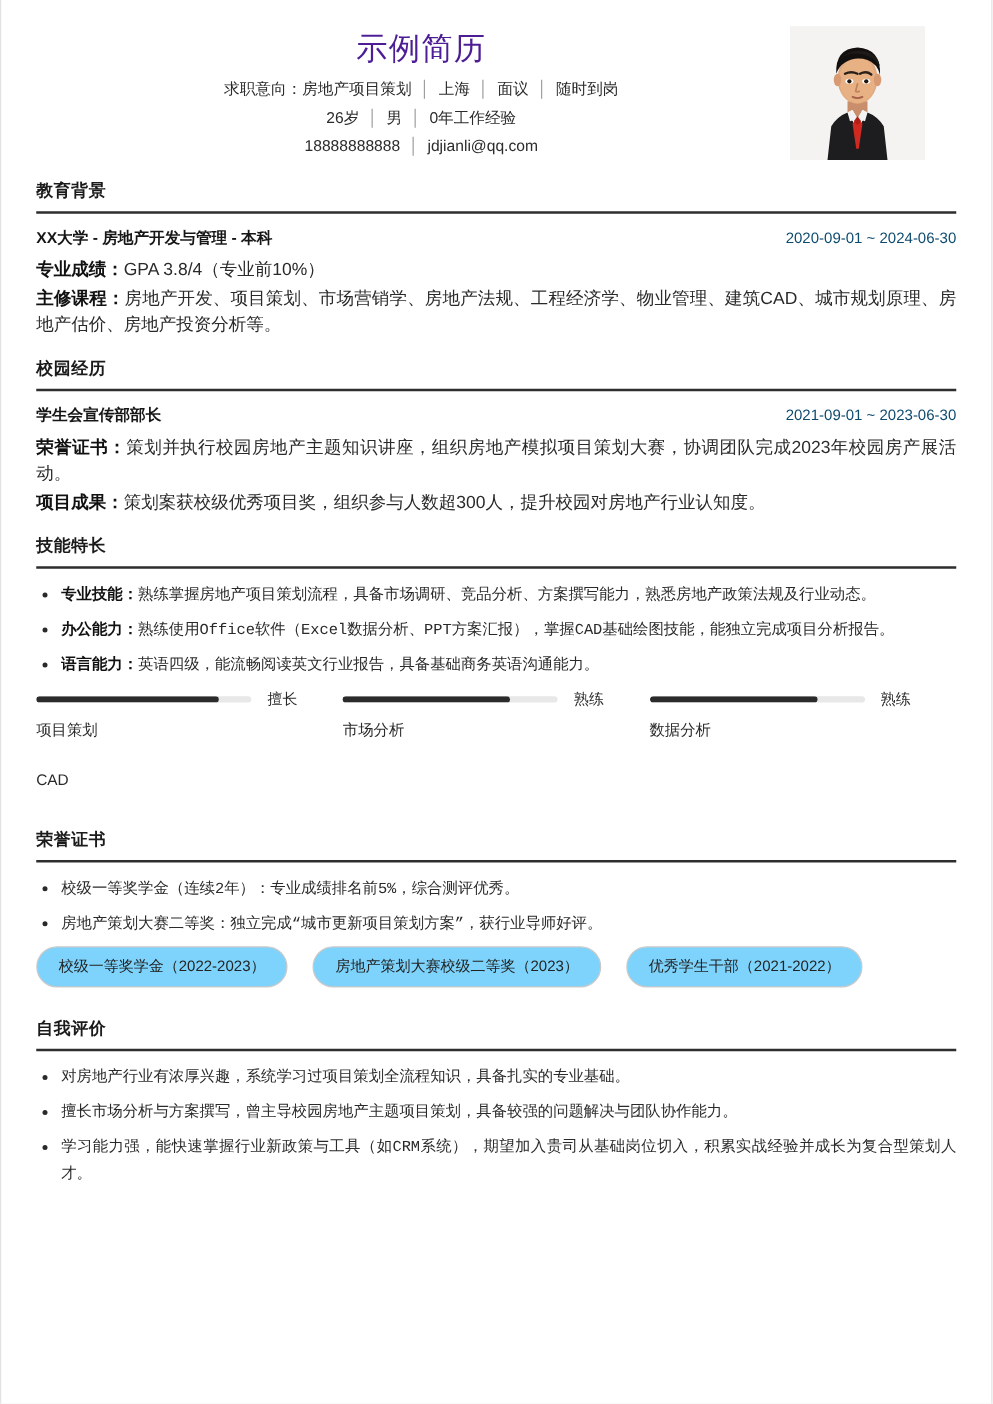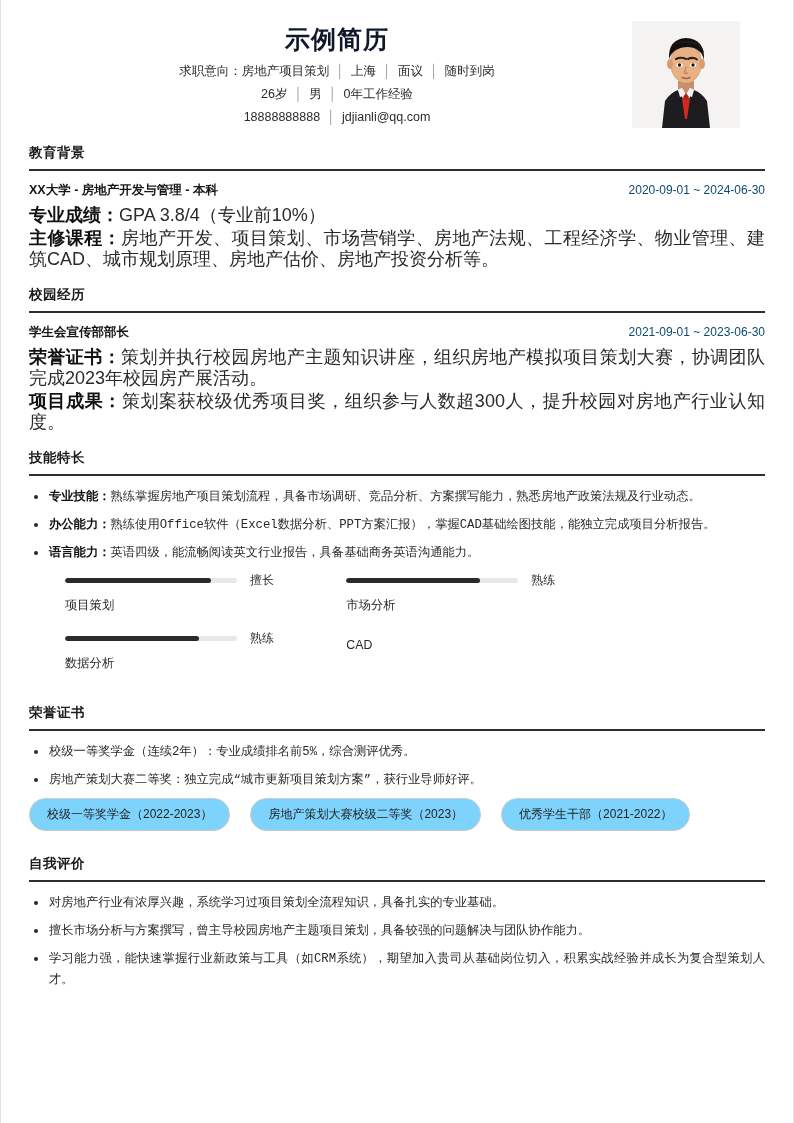"示例简历" .name-title { color: #0f172a -> #4c1d95; font-weight: bold -> normal }
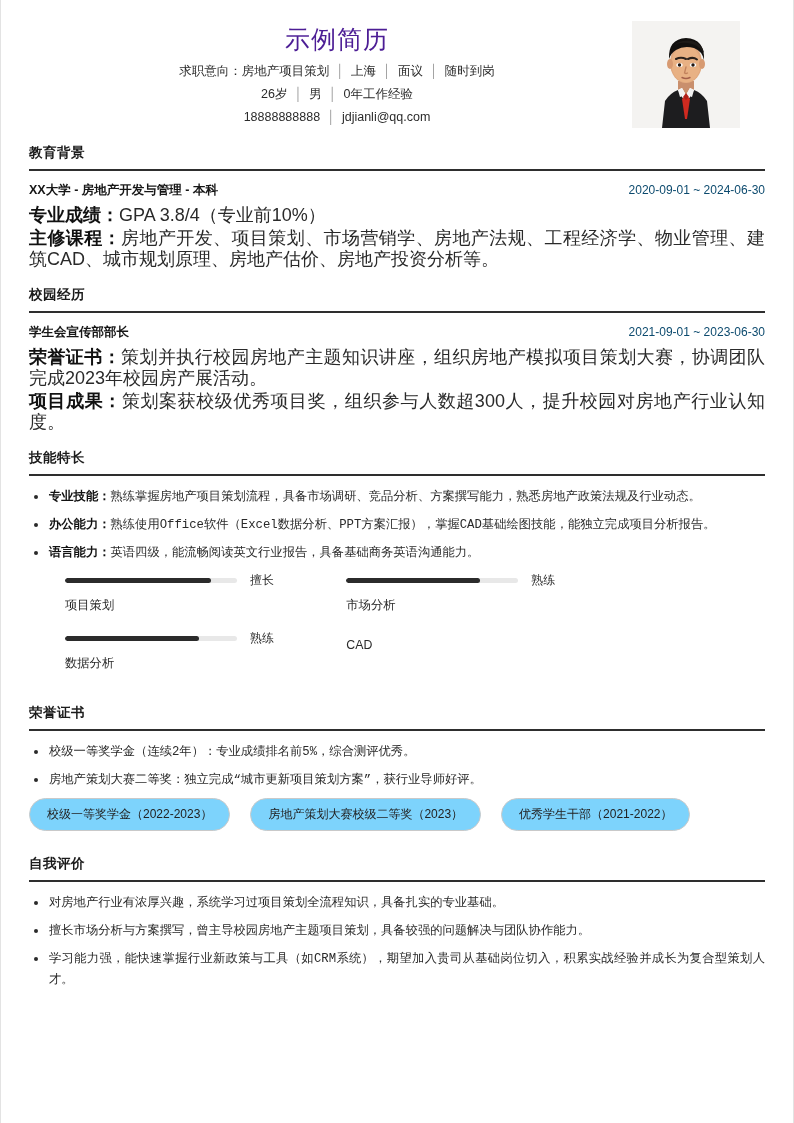"专业成绩：GPA 3.8/4（专业前10%）" .entry-line { font-size: 18px -> 14px }
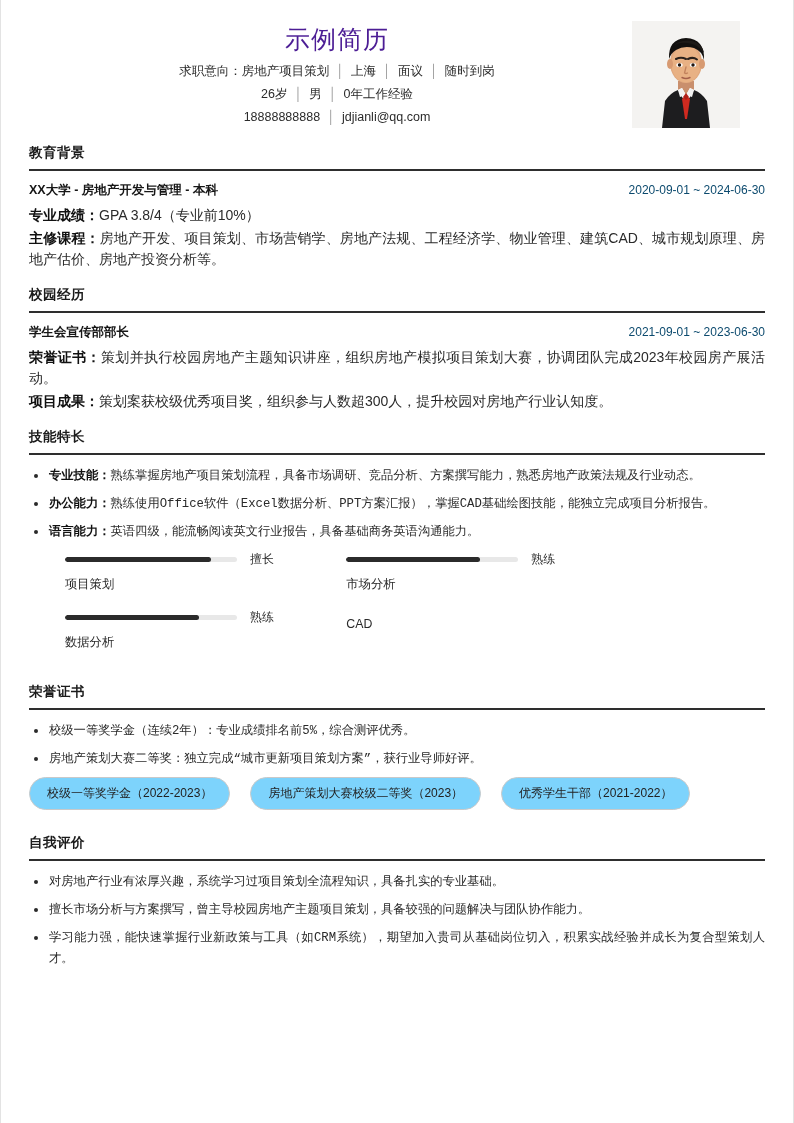"擅长" .skill-cell { margin-left: 36px -> none }
